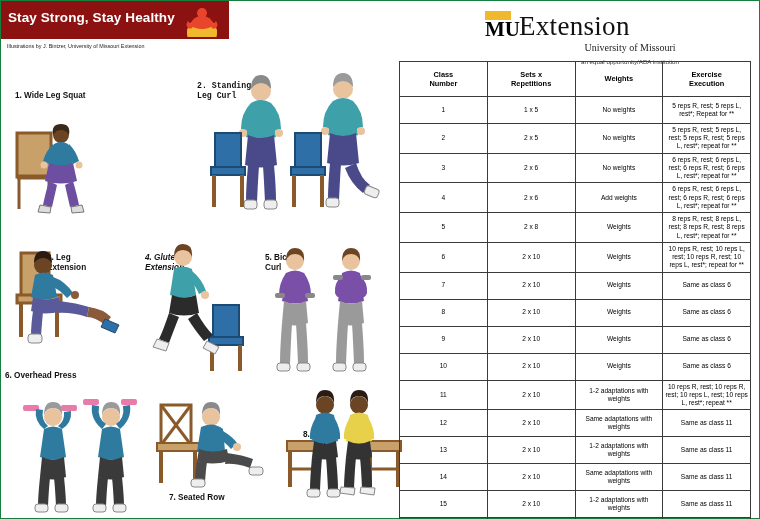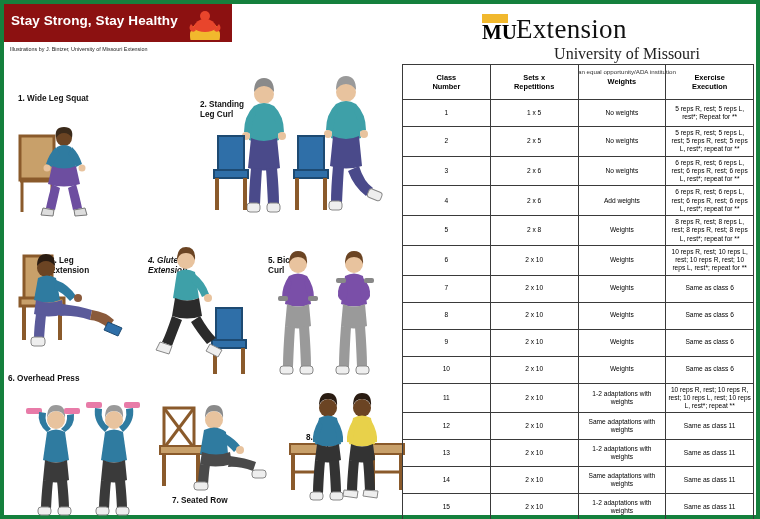"Stay Strong, Stay Healthy" .page { border: 4px solid #15803d -> 1px solid #15803d }
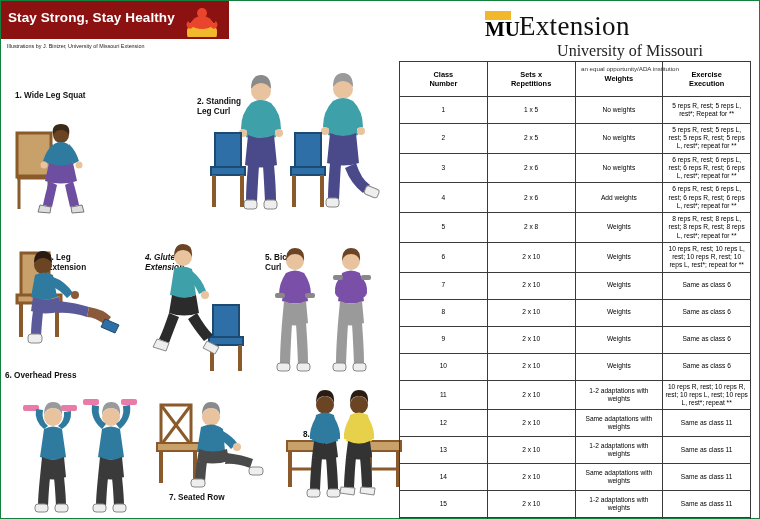"University of Missouri" .ext-sub { font-size: 16px -> 10px }
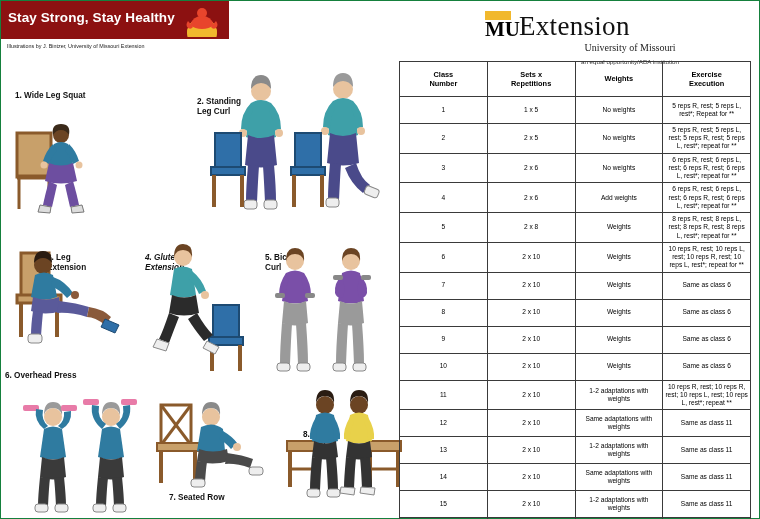"2. Standing" div.fig-label { font-family: none -> Liberation Mono, monospace; top: 44px -> 28px }
